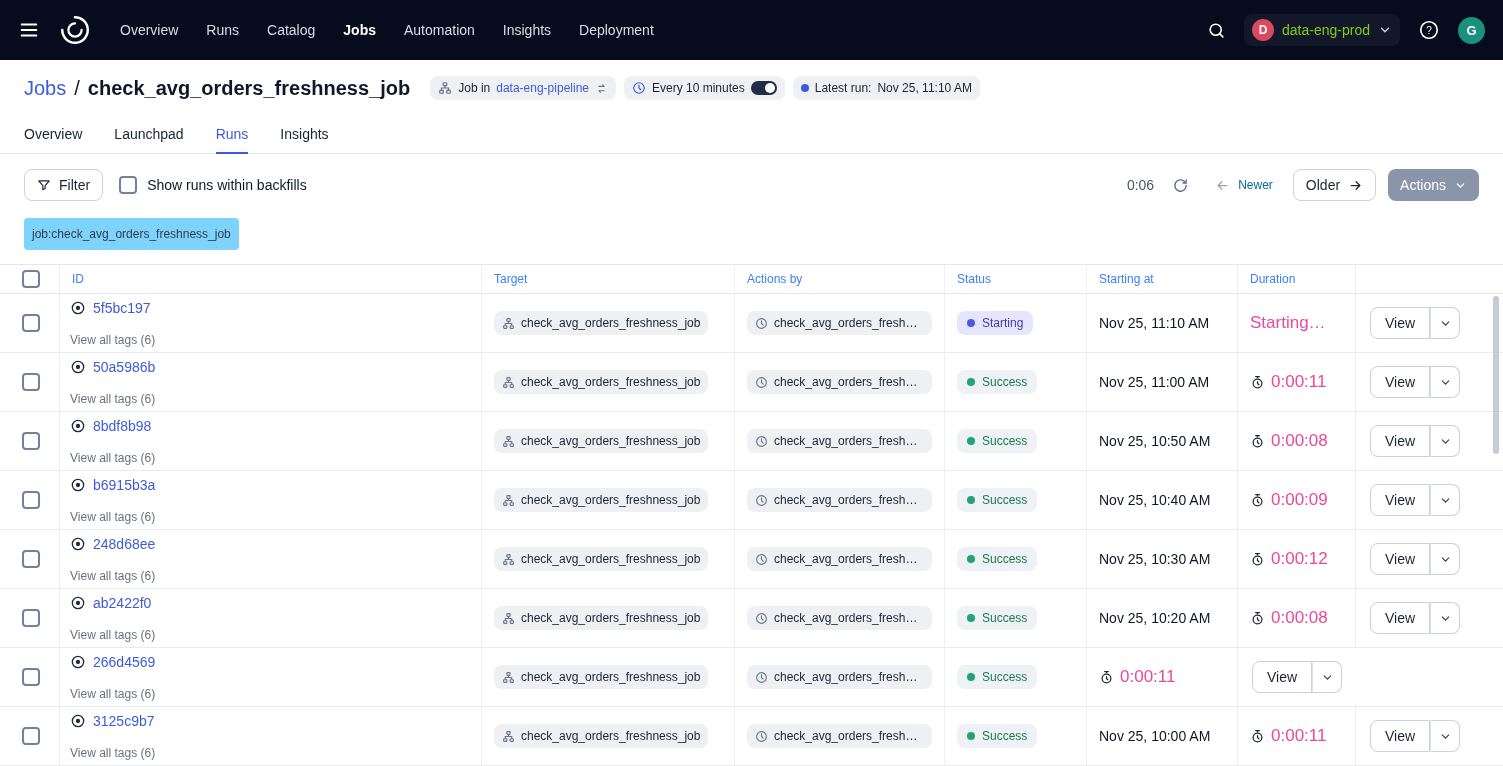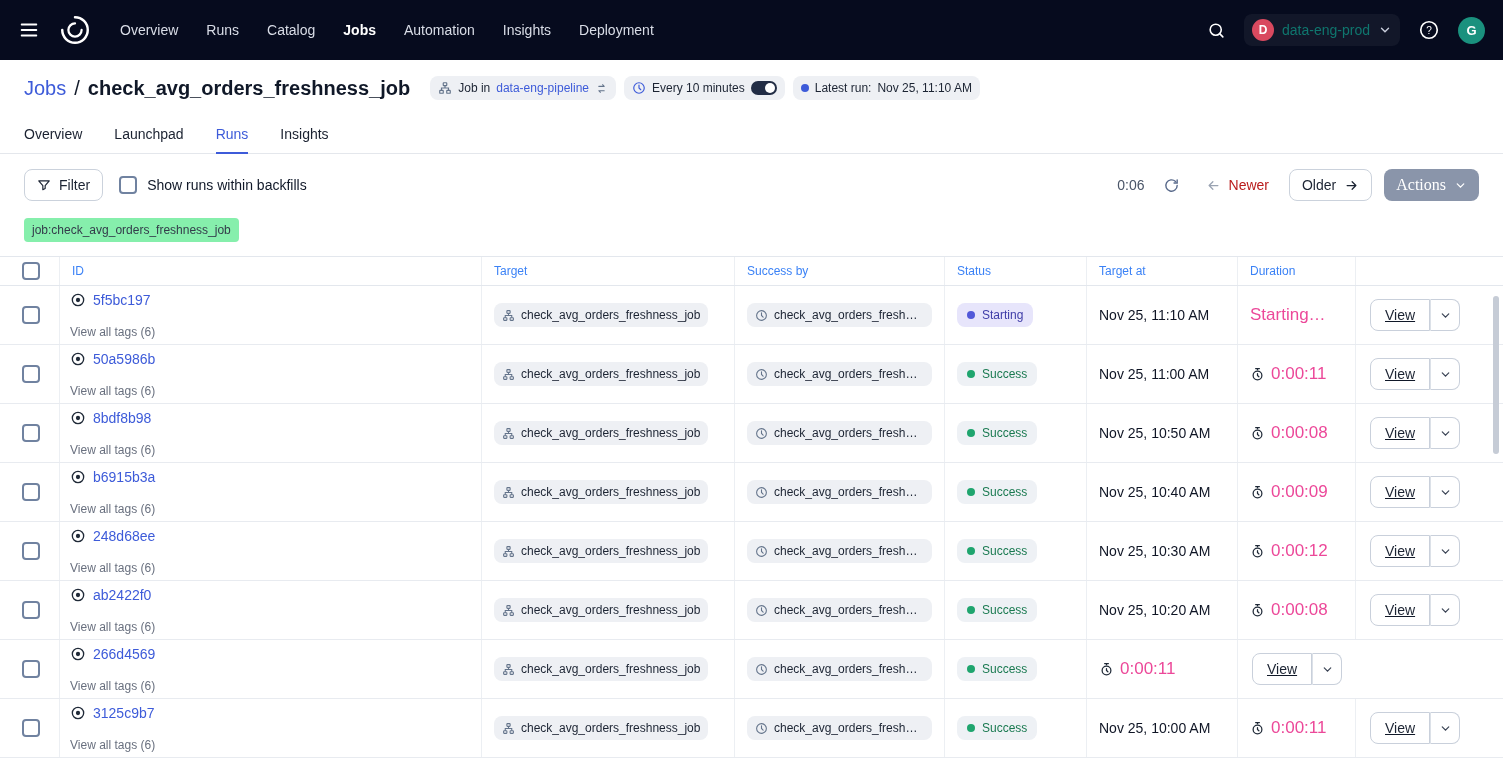"data-eng-prod" .org-name { color: #0f766e -> #84cc16 }
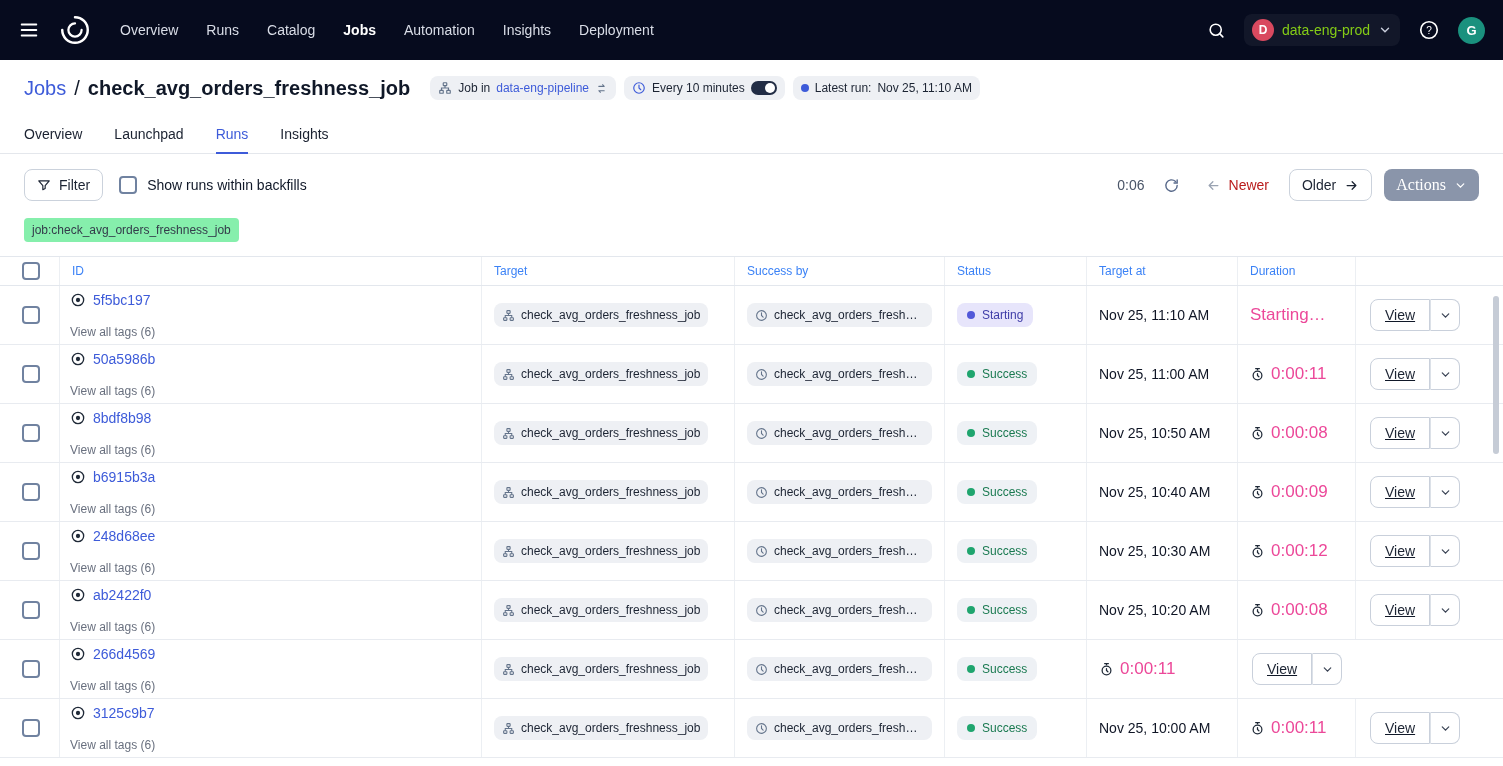"Newer" .btn-ghost { color: #b91c1c -> #0369a1; font-size: 14px -> 12px }
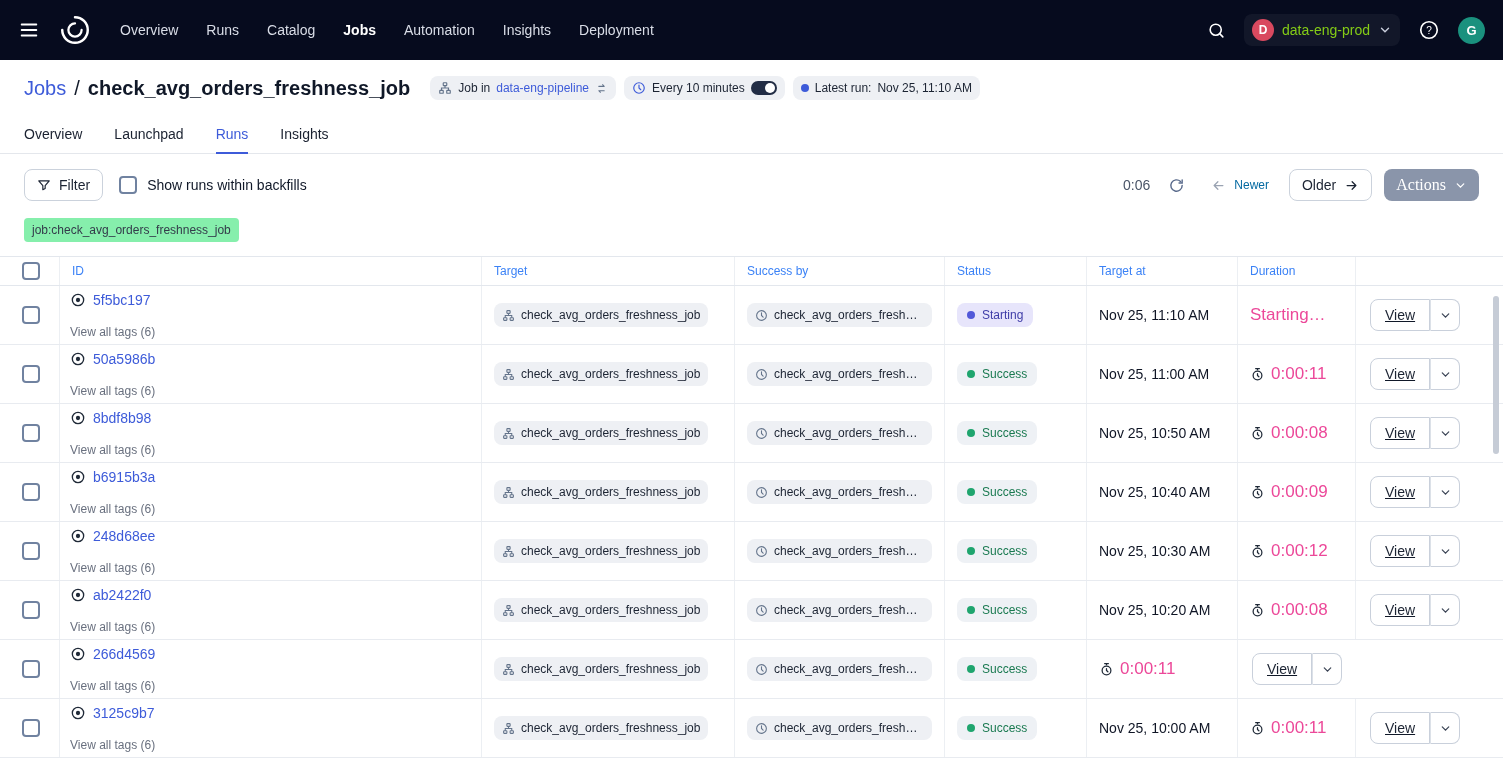"Actions" .btn-actions { font-family: Liberation Serif, serif -> Liberation Sans, sans-serif; font-size: 16px -> 14px }
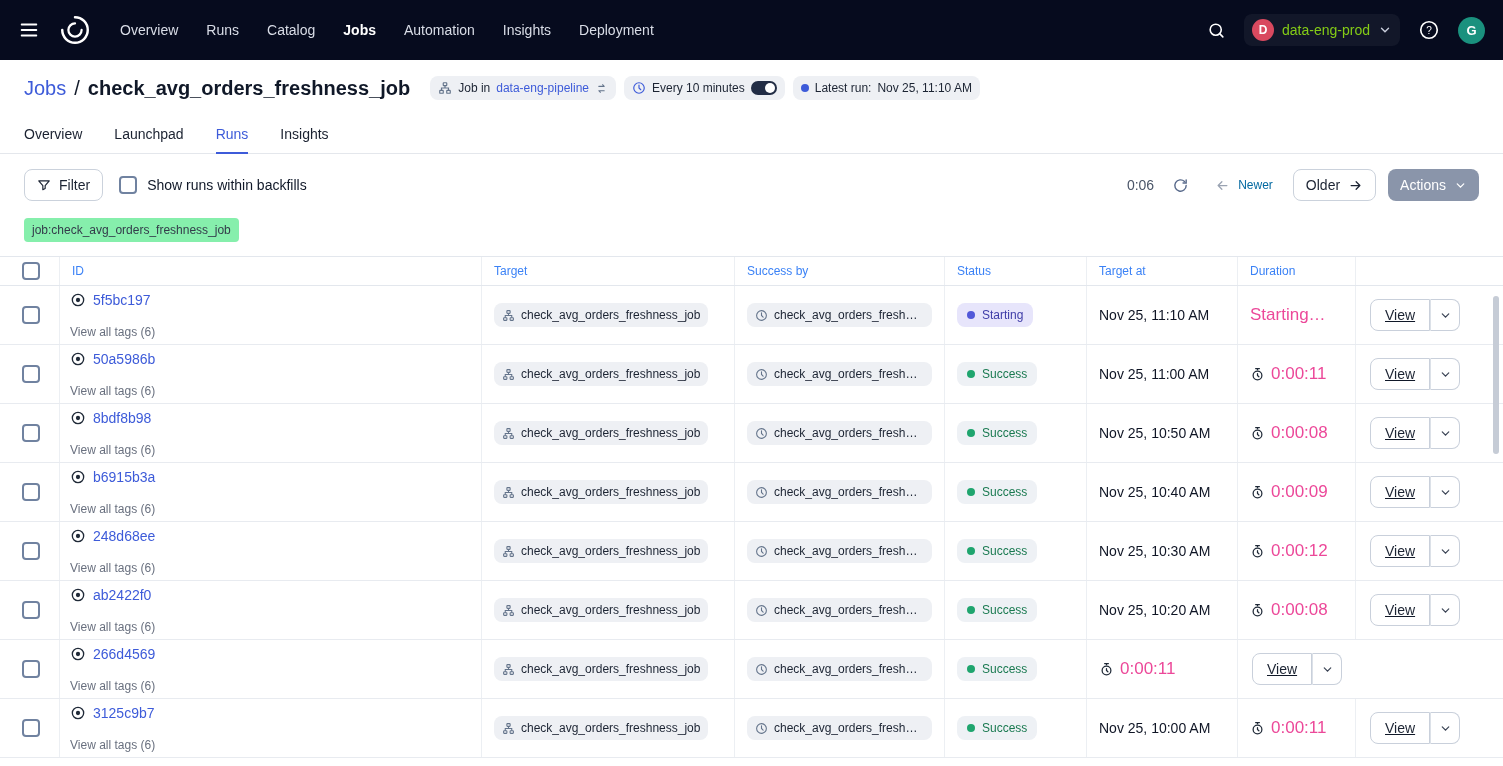"job:check_avg_orders_freshness_job" .tag { background: #86efac -> #7dd3fc; height: 24px -> 32px }
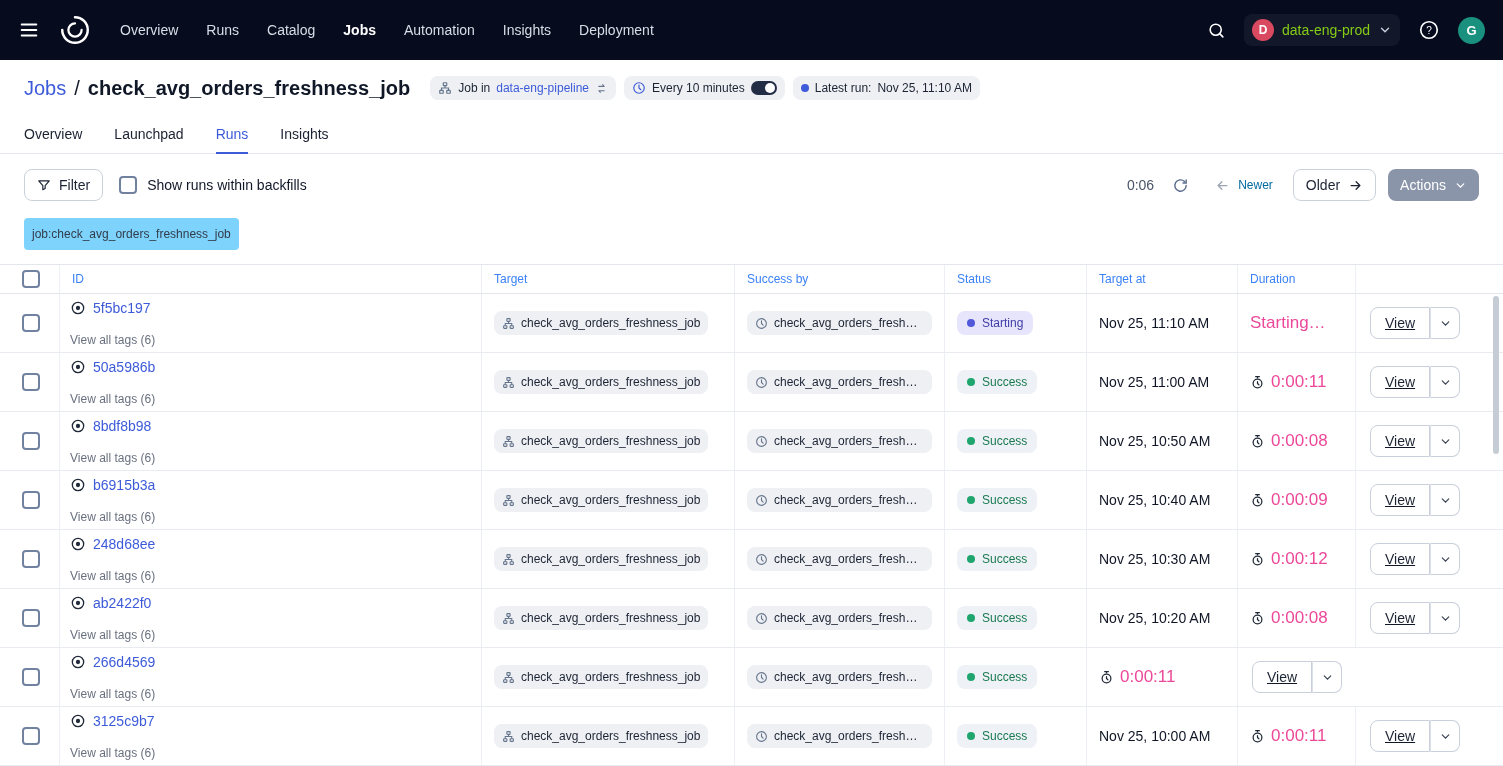"Success by" div.cell { text: Success -> Actions }
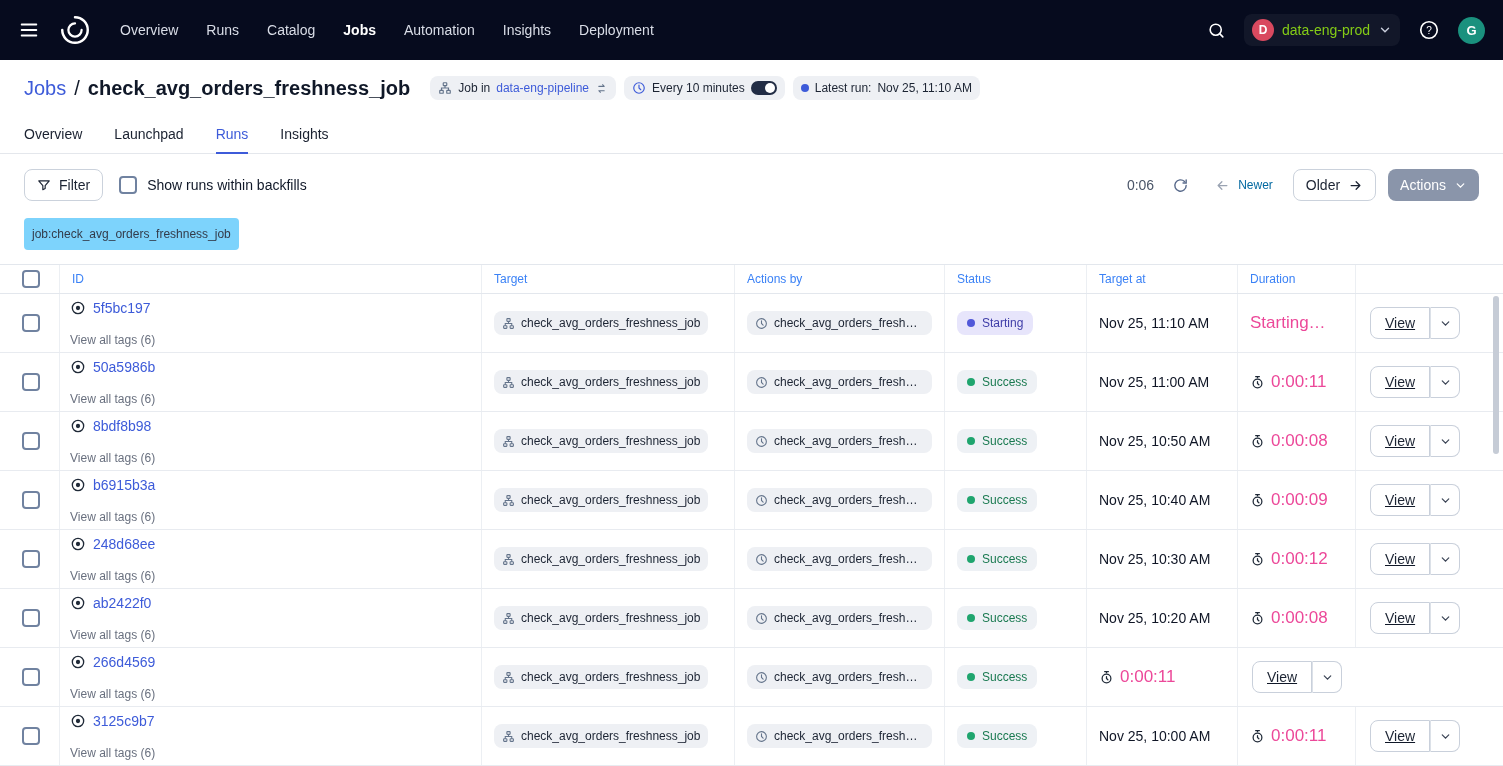"Target at" div.cell { text: Target -> Starting }
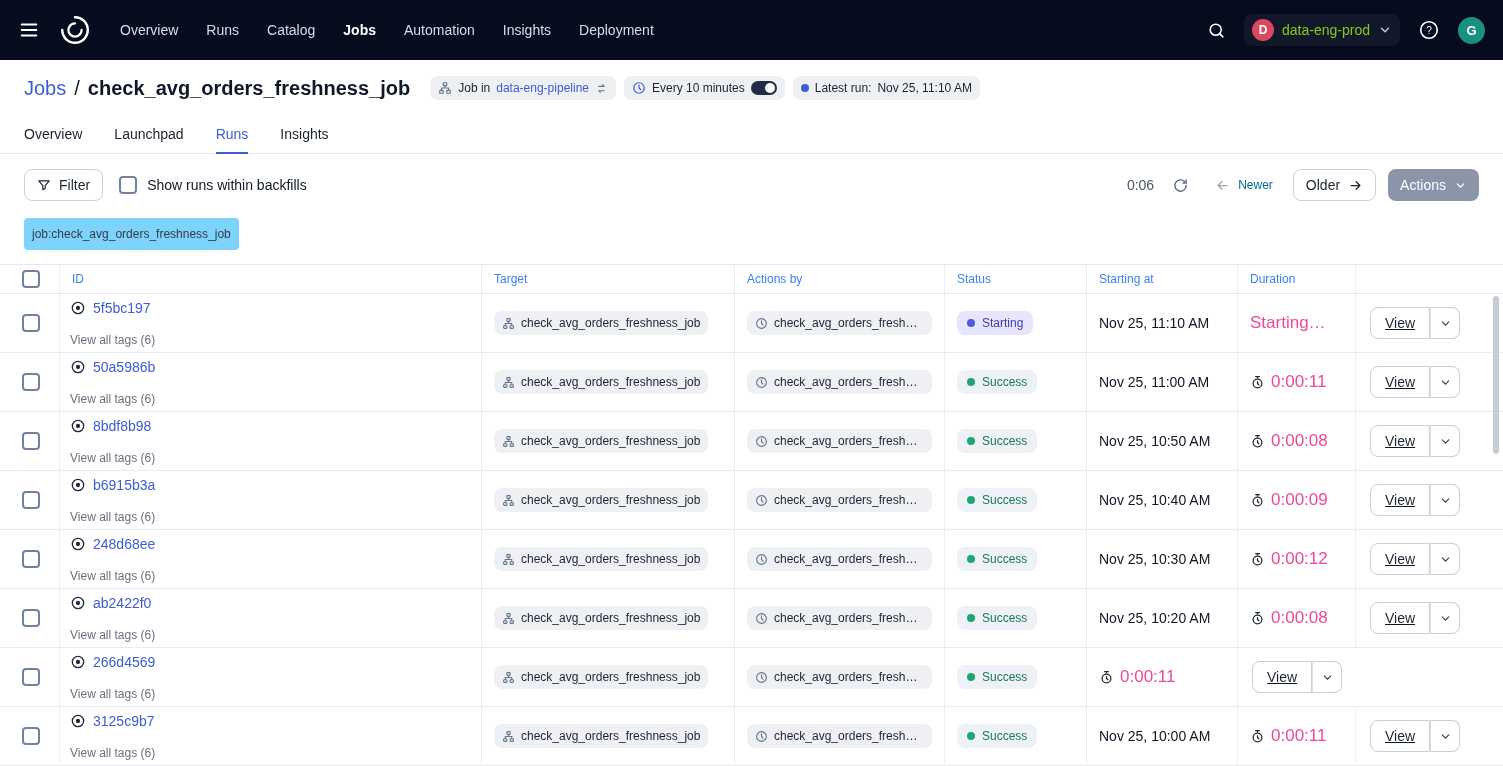"View" .actions-cell { text-decoration: underline -> none }
